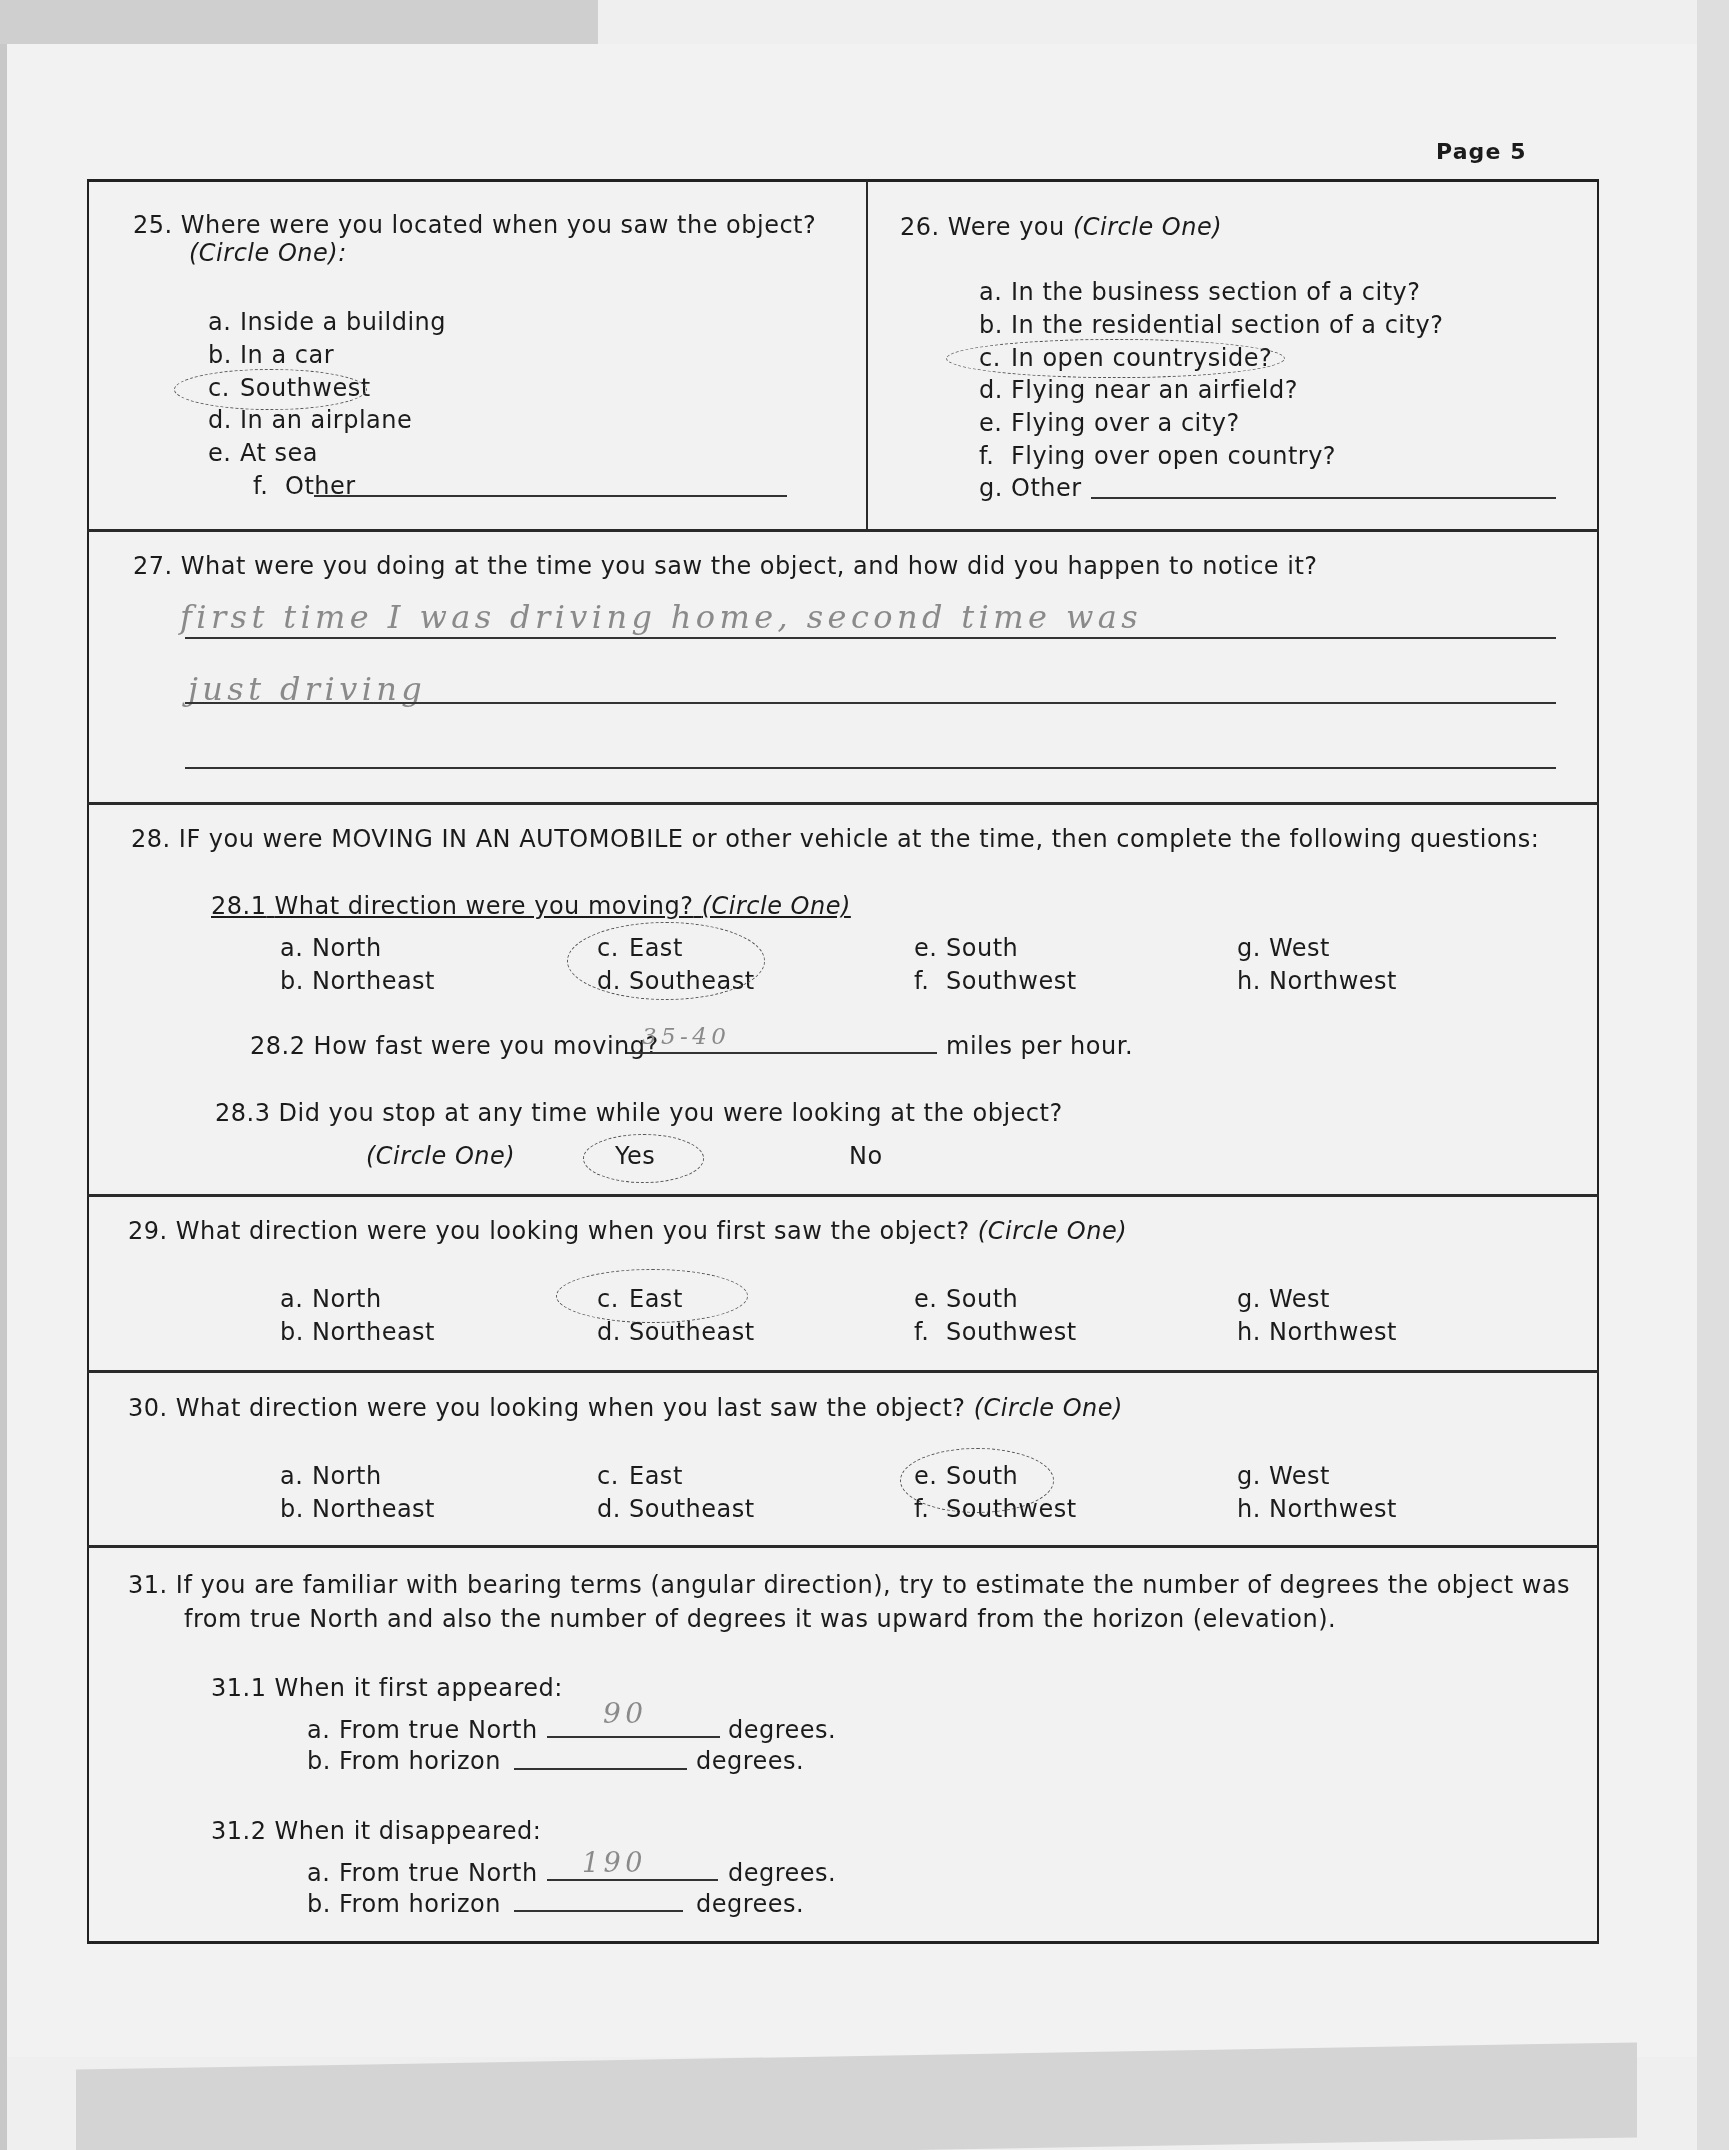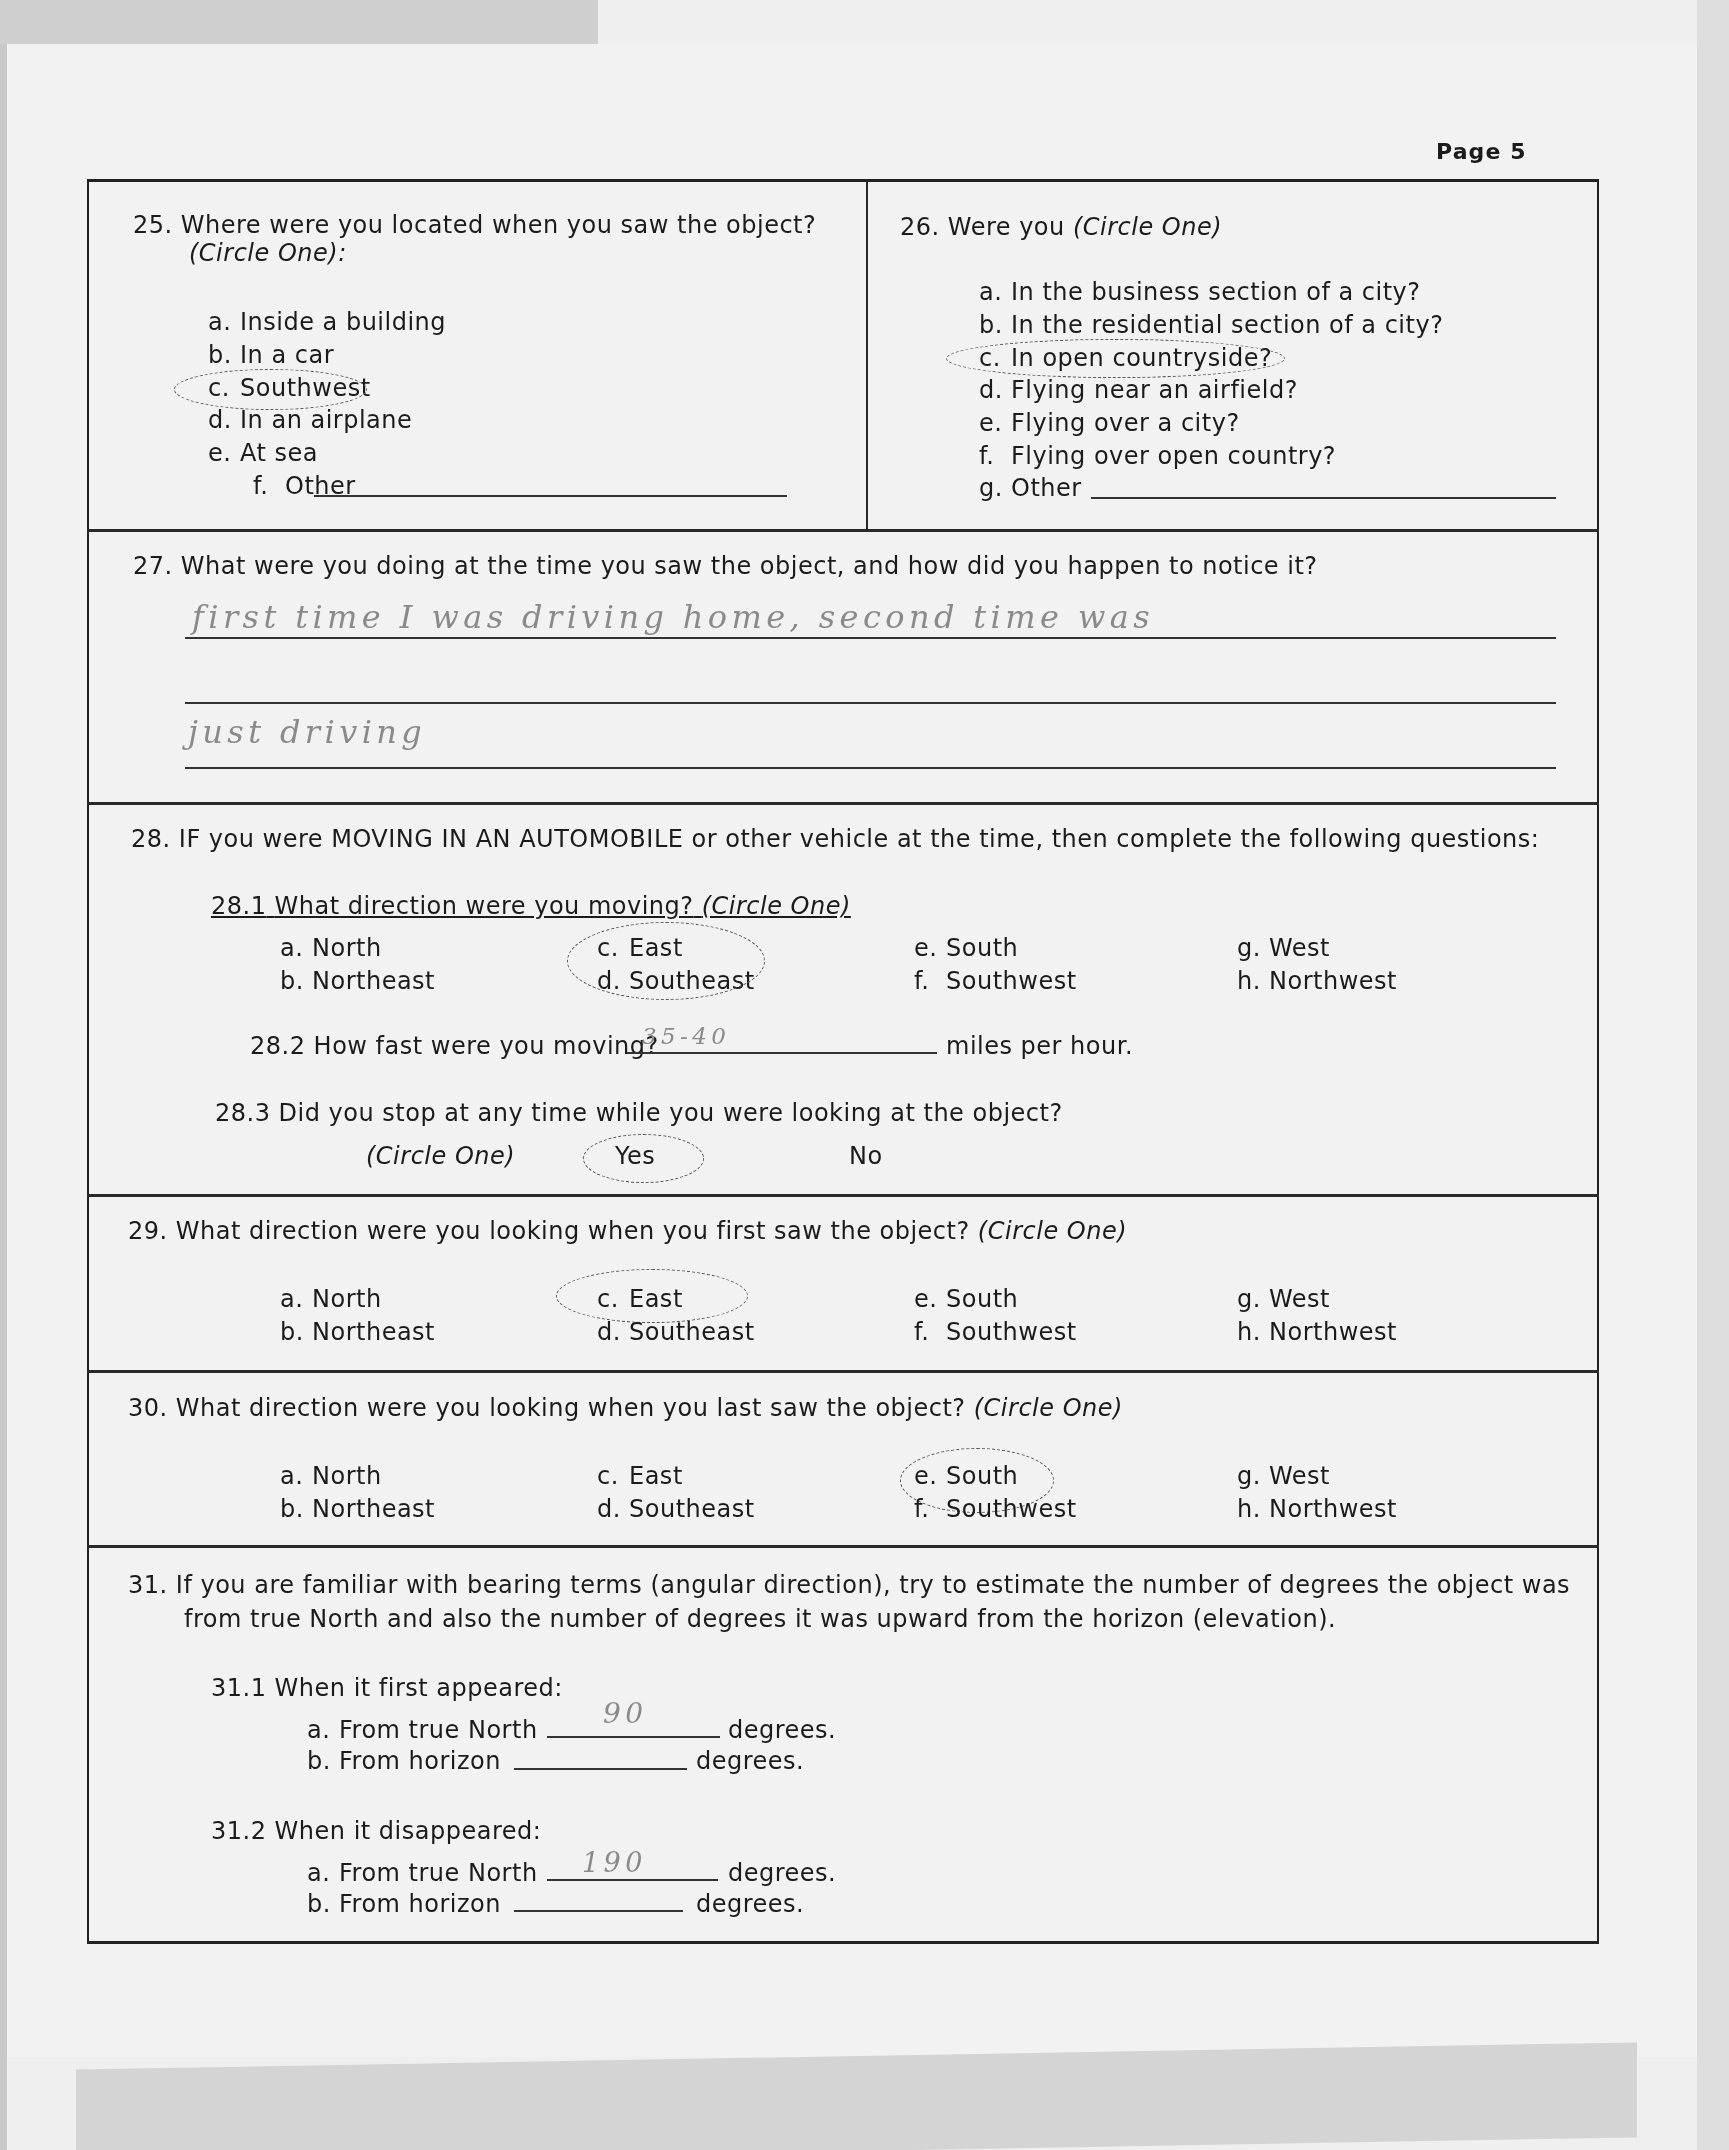"first time I was driving" div.hand { left: 192px -> 180px }
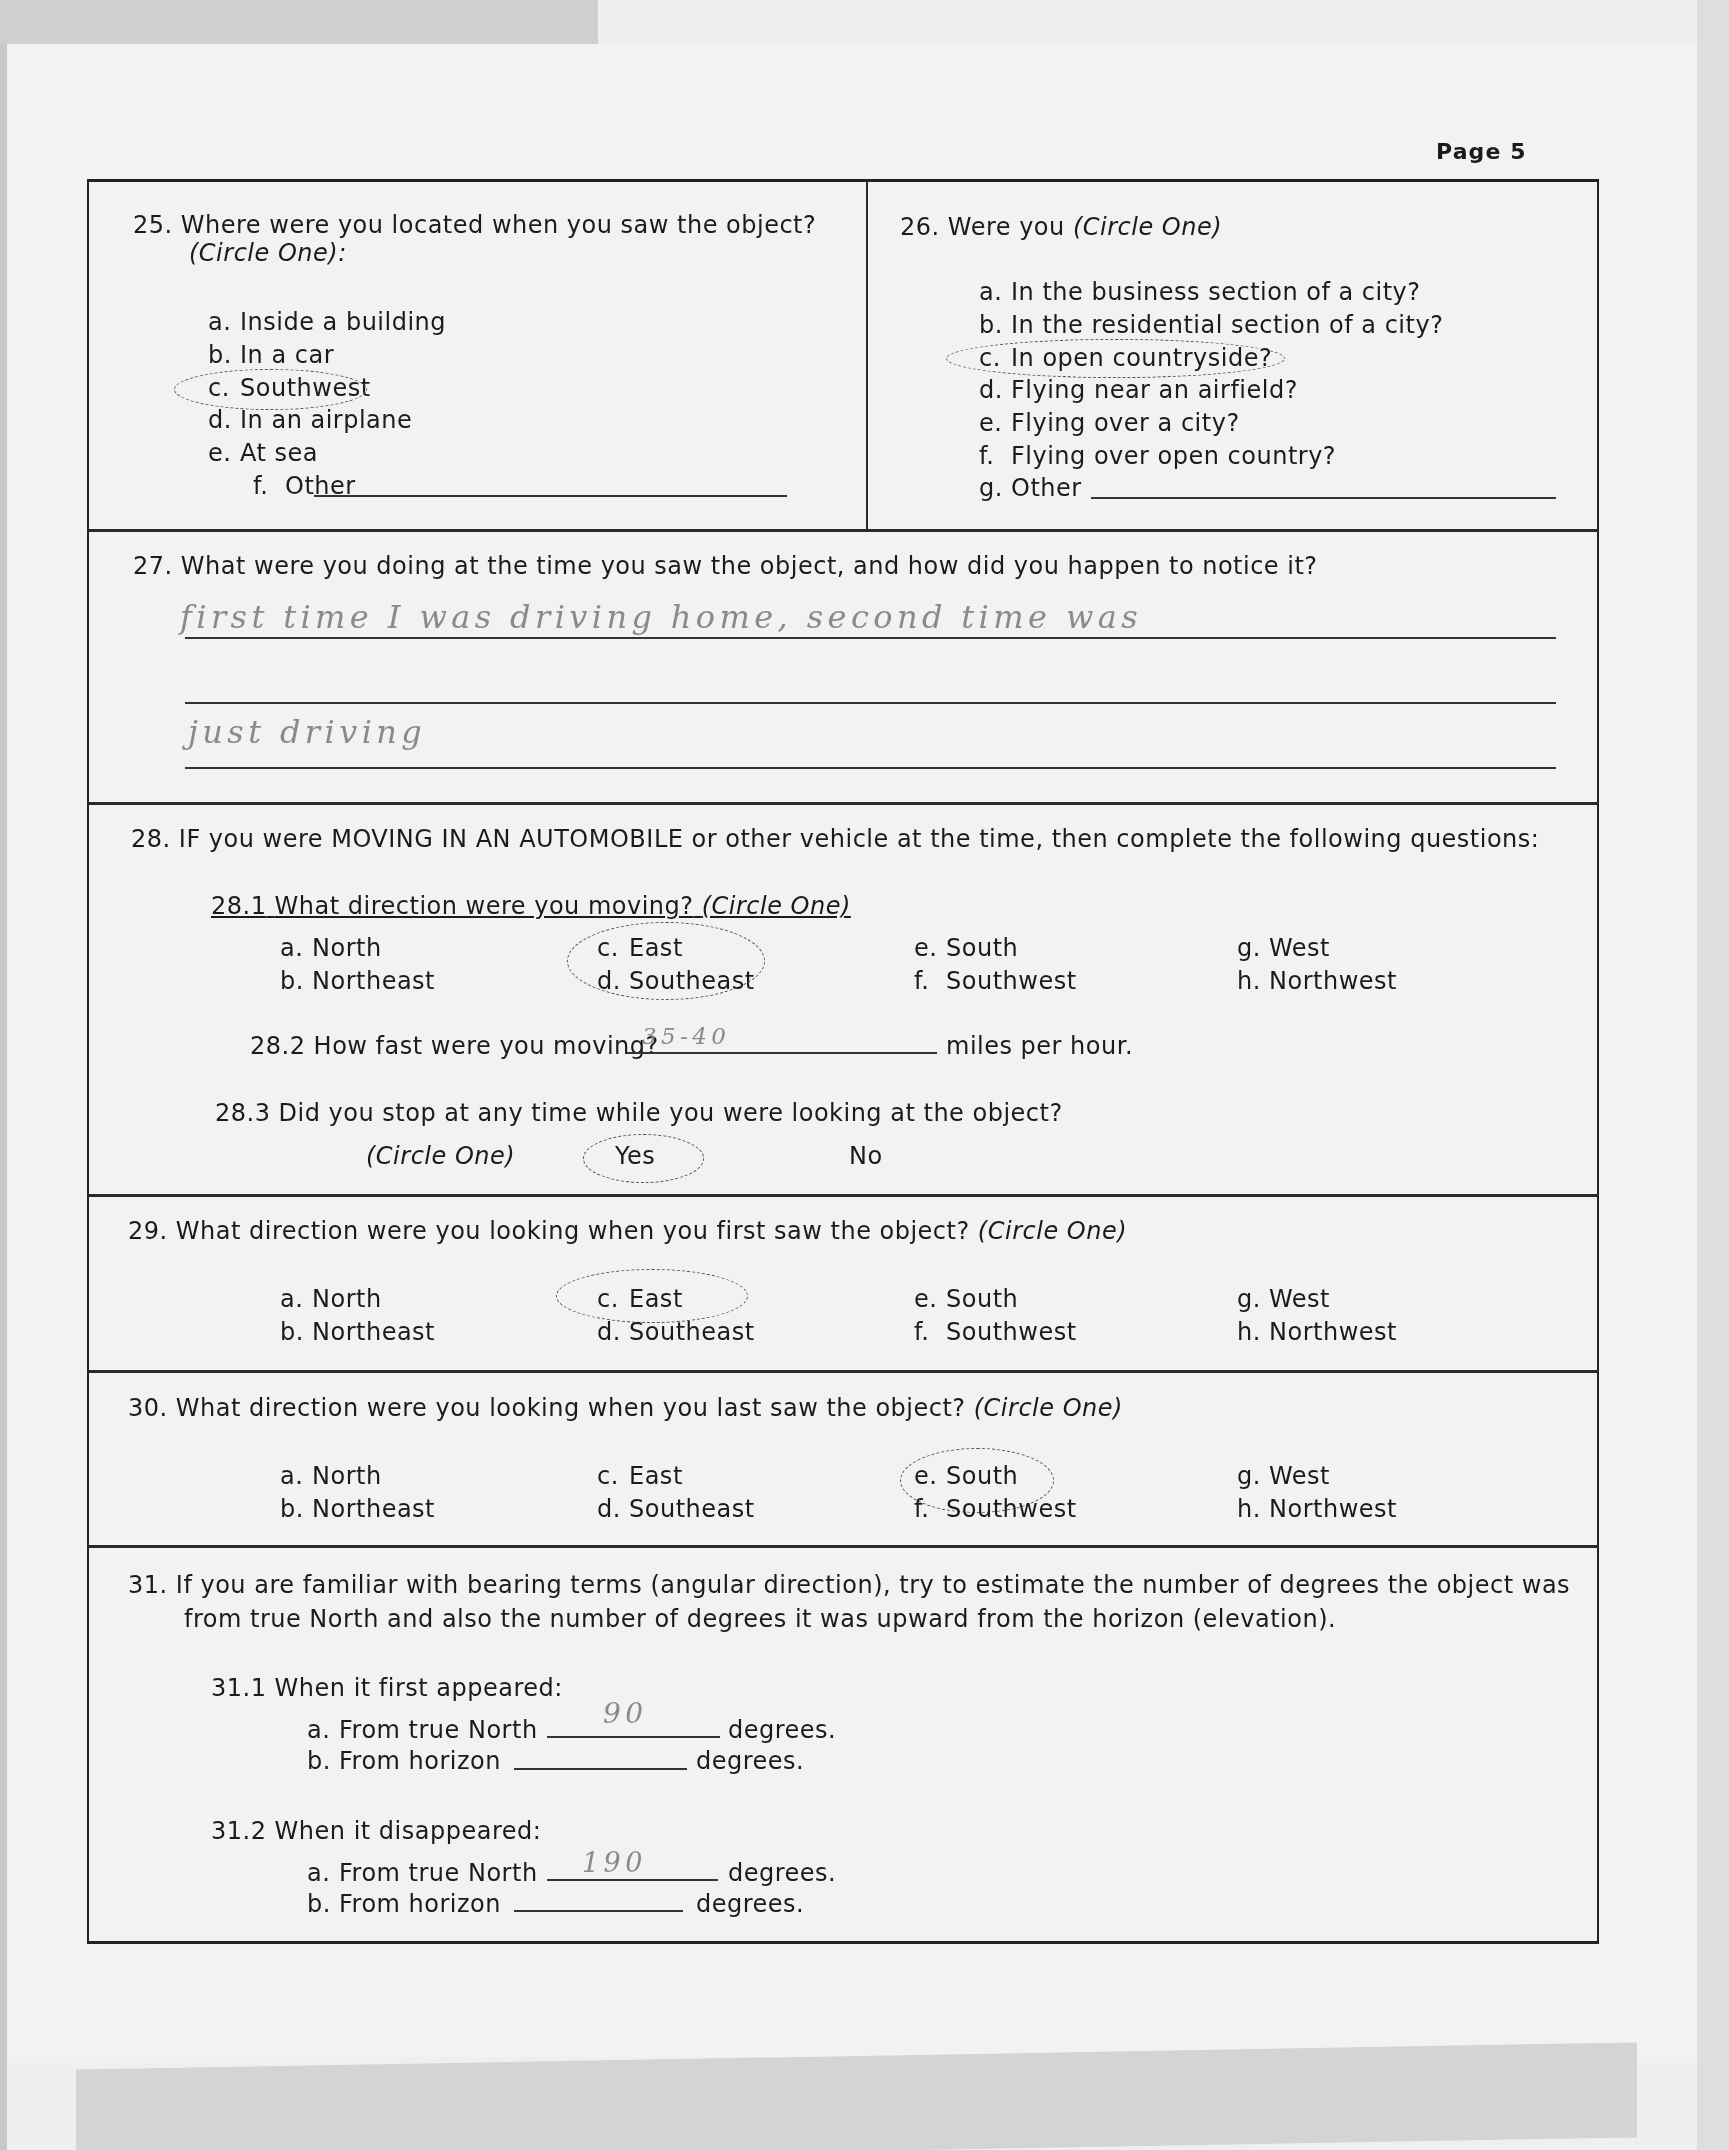"just driving" div.hand { margin-top: 43px -> none }
